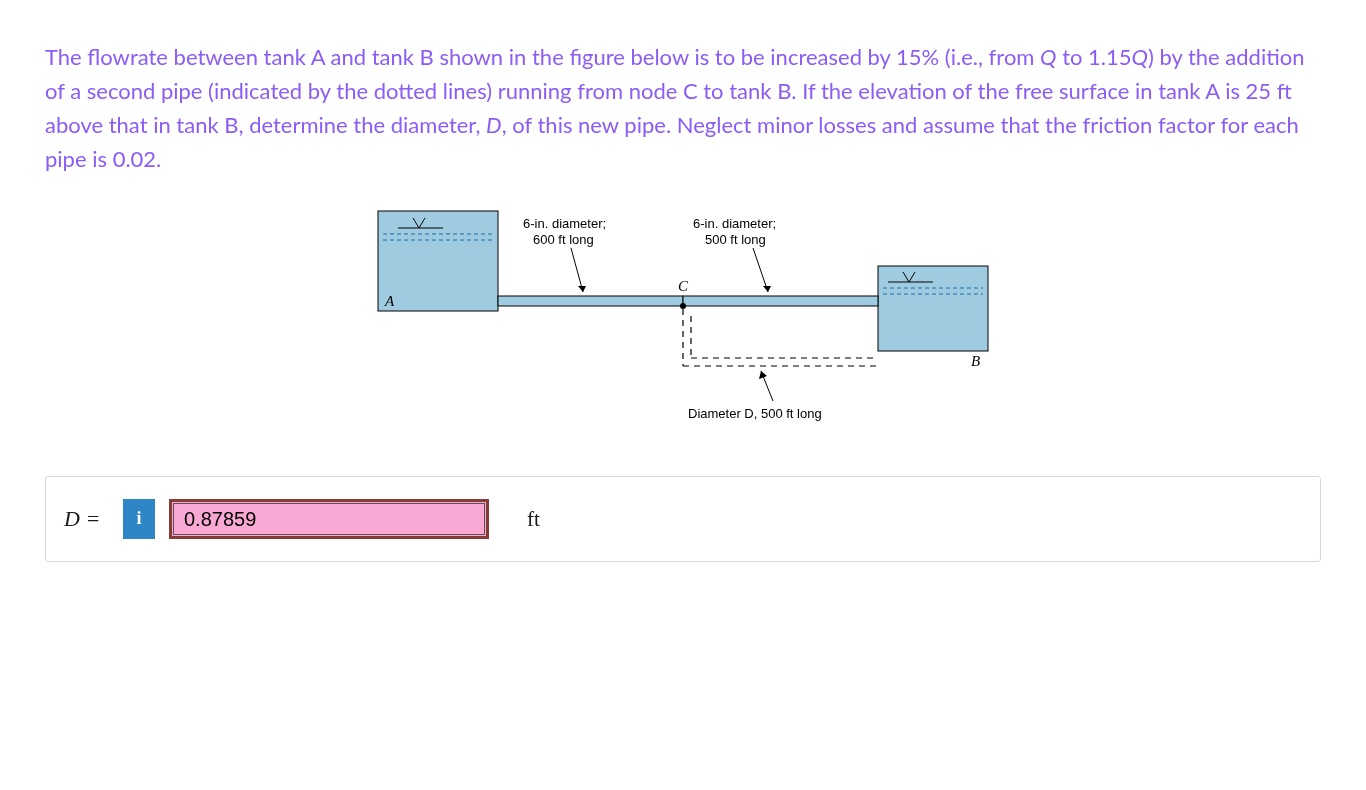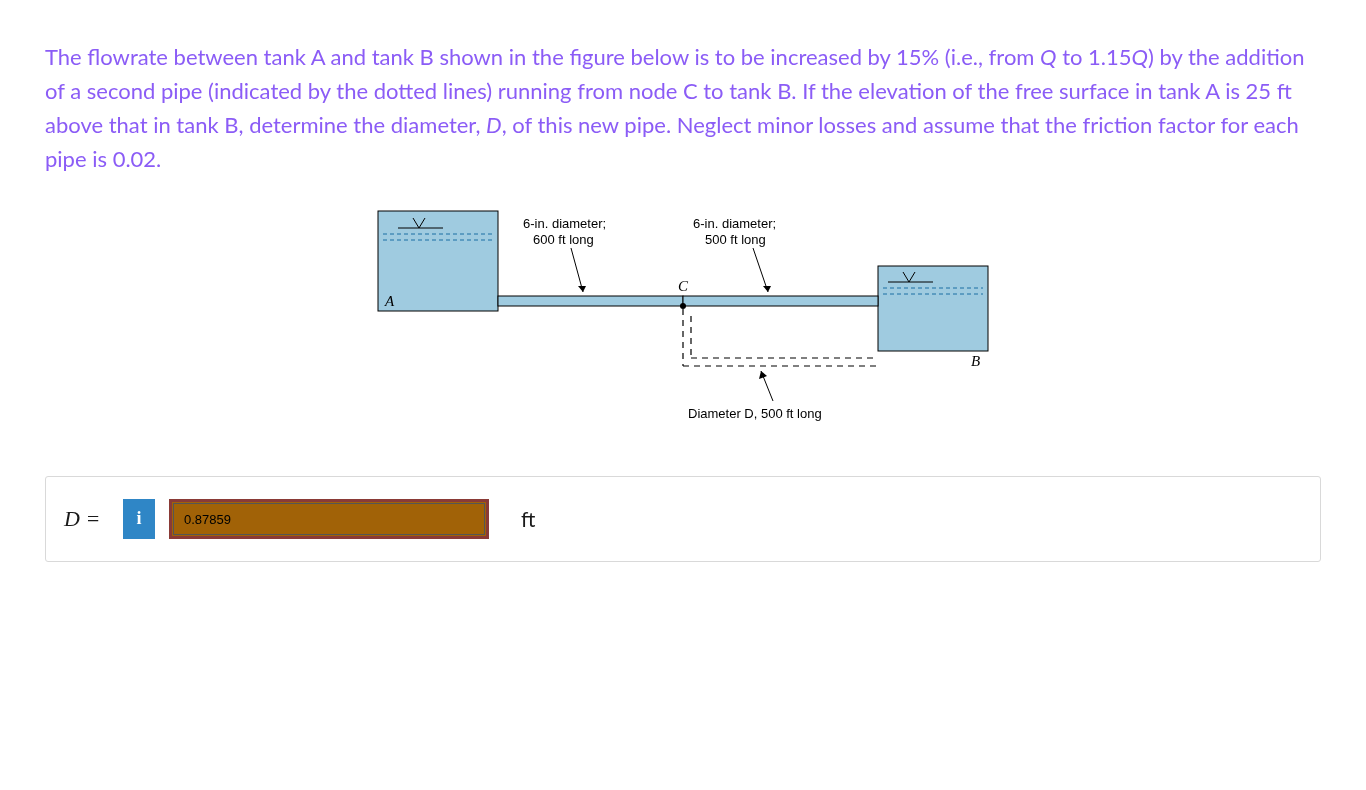"0.87859" .value-input { background: #a16207 -> #f9a8d4; font-size: 13px -> 20px }
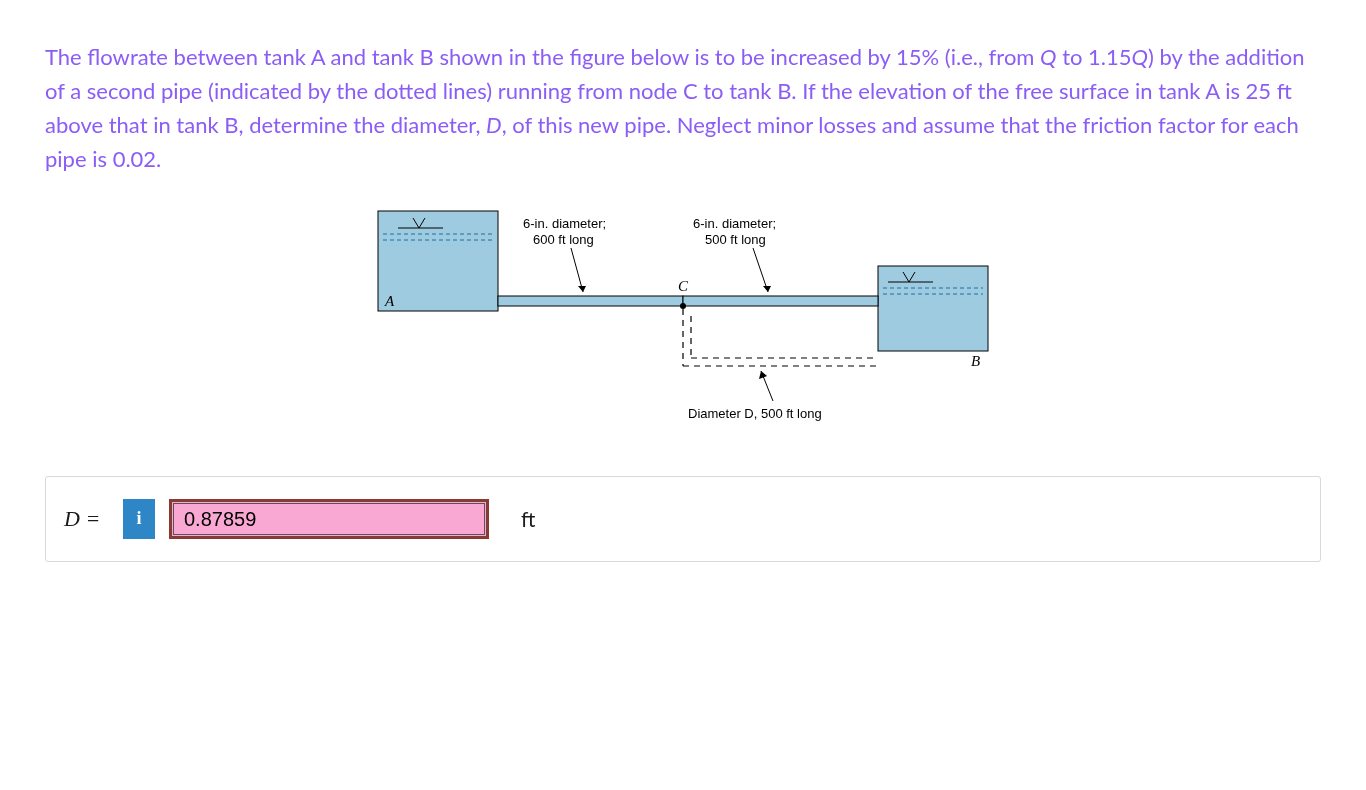"ft" .unit { font-family: none -> Liberation Serif, serif; margin-left: 18px -> 24px }
